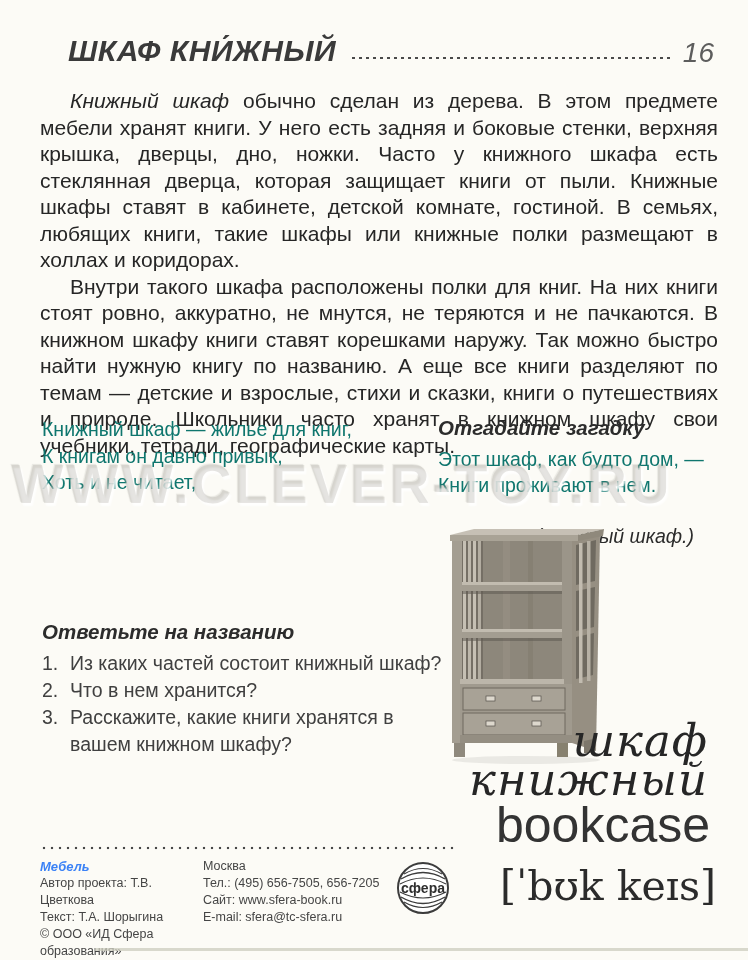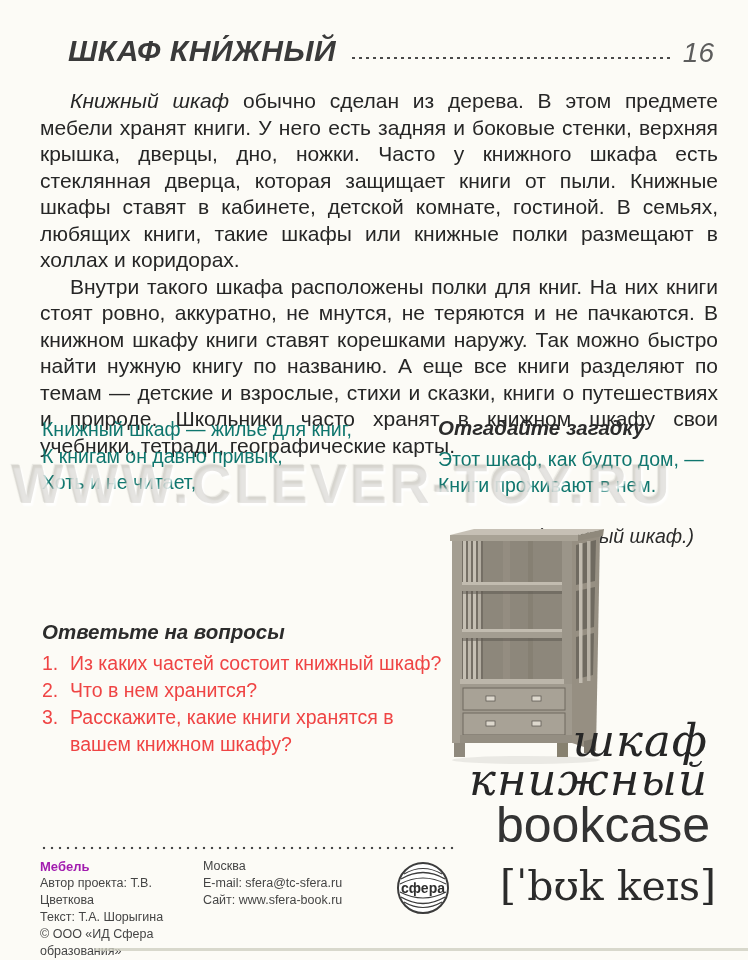"Ответьте на вопросы" div.sec-heading { text: вопросы -> названию }
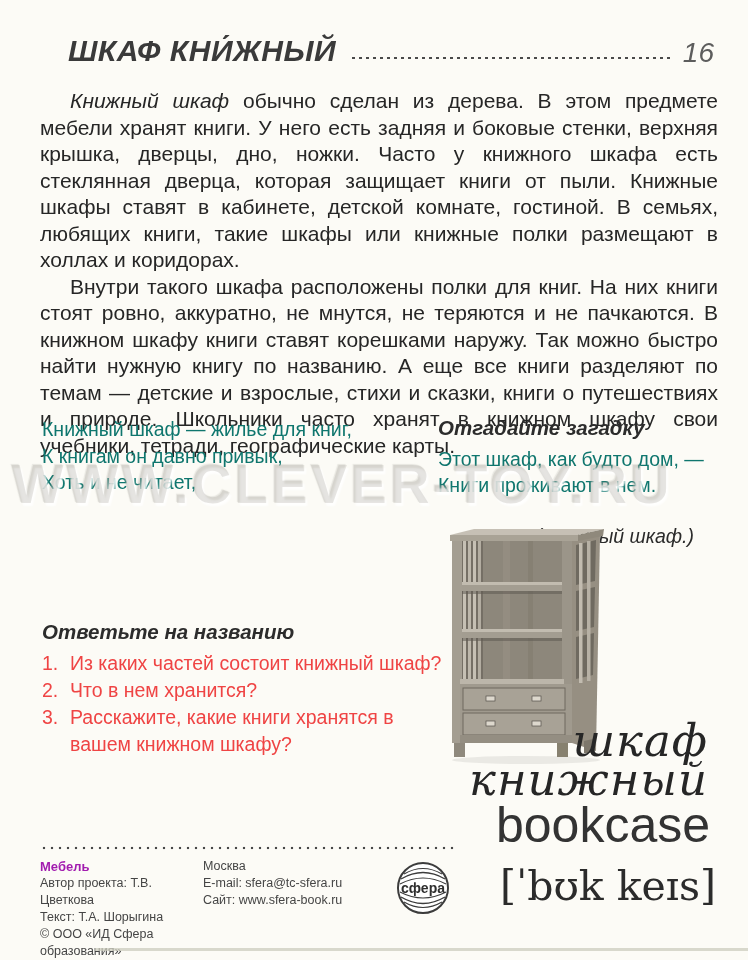"Из каких частей состоит книжный" .questions li { color: #ef4444 -> #404040 }
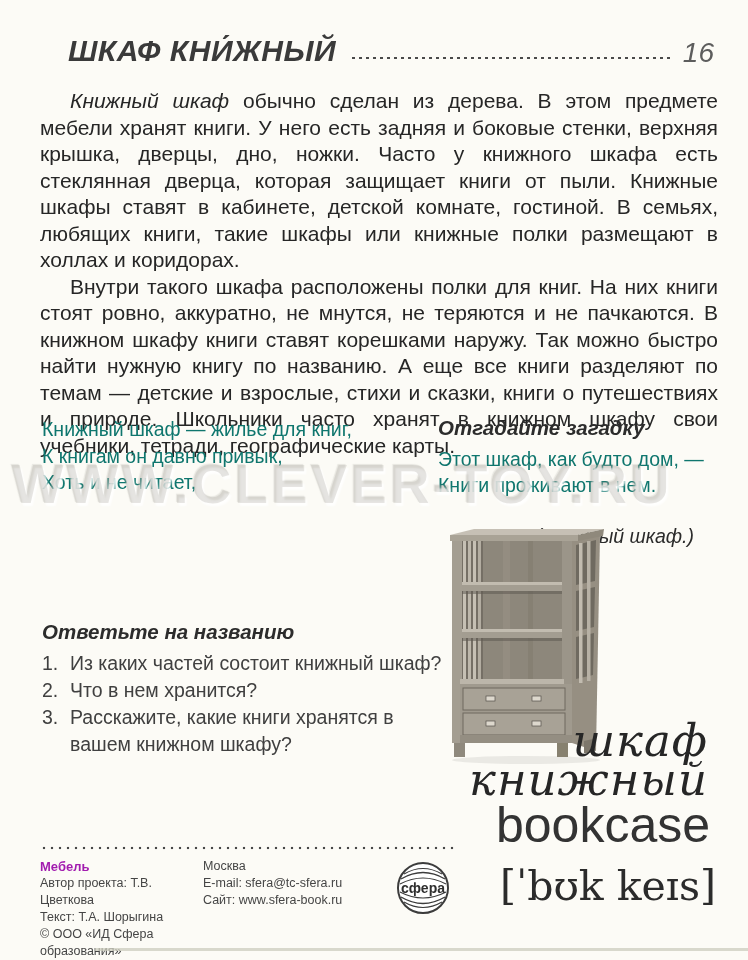"Мебель" .f-series { color: #a21caf -> #3b82f6; font-style: none -> italic }
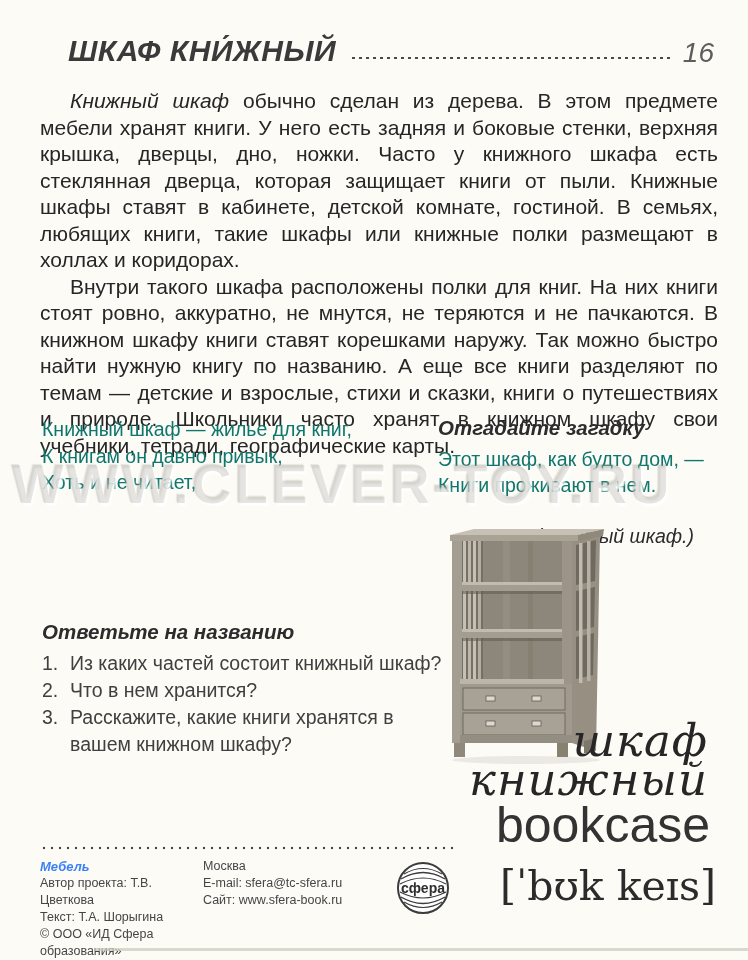"Тел.: (495) 656-7505, 656-7205" div { html: none -> <div>Тел.: (495) 656-7505, 656-7205</div> }
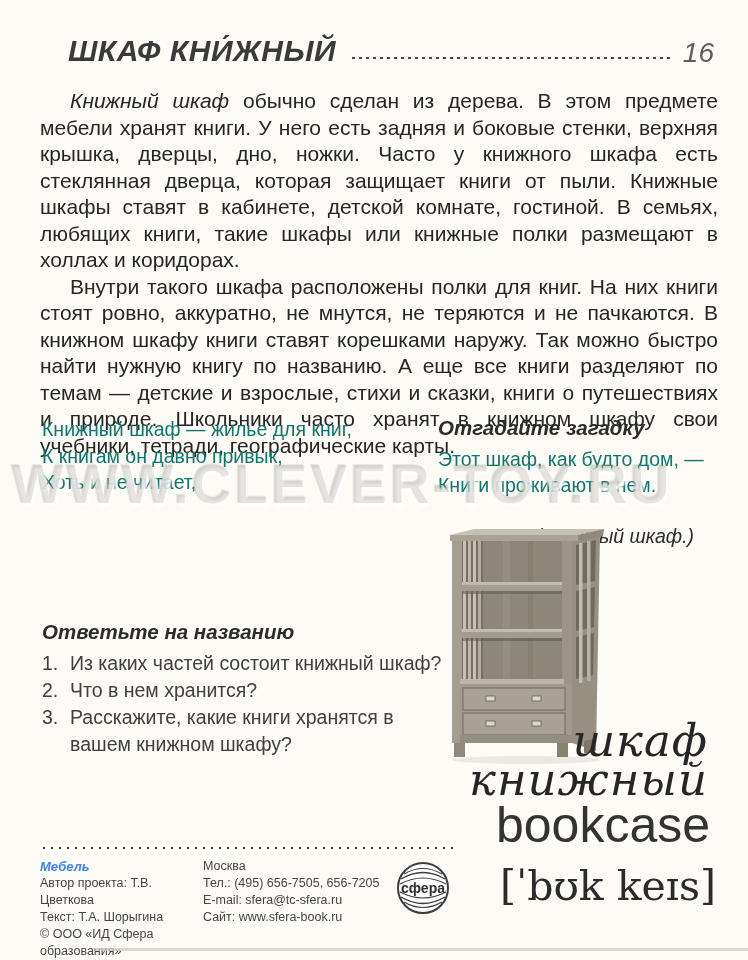"E-mail: sfera@tc-sfera.ru" div { order: before "Сайт: www.sfera-book.ru" -> after "Сайт: www.sfera-book.ru" }
